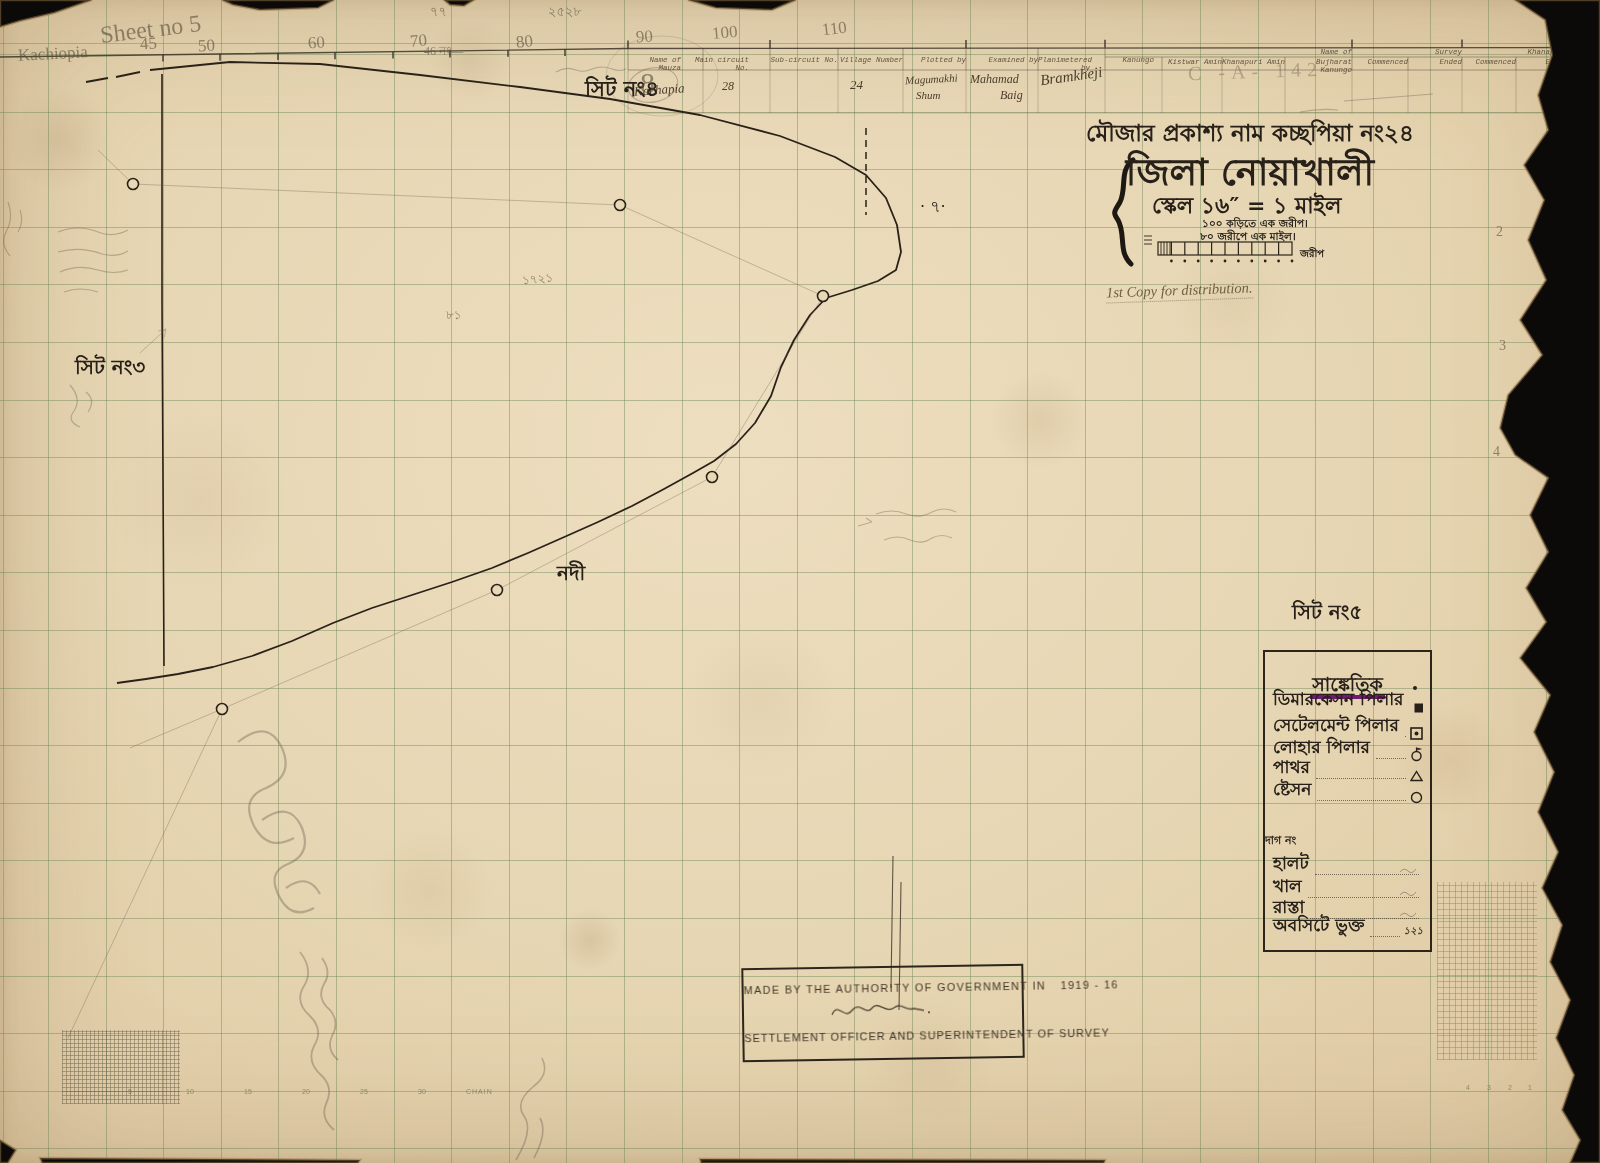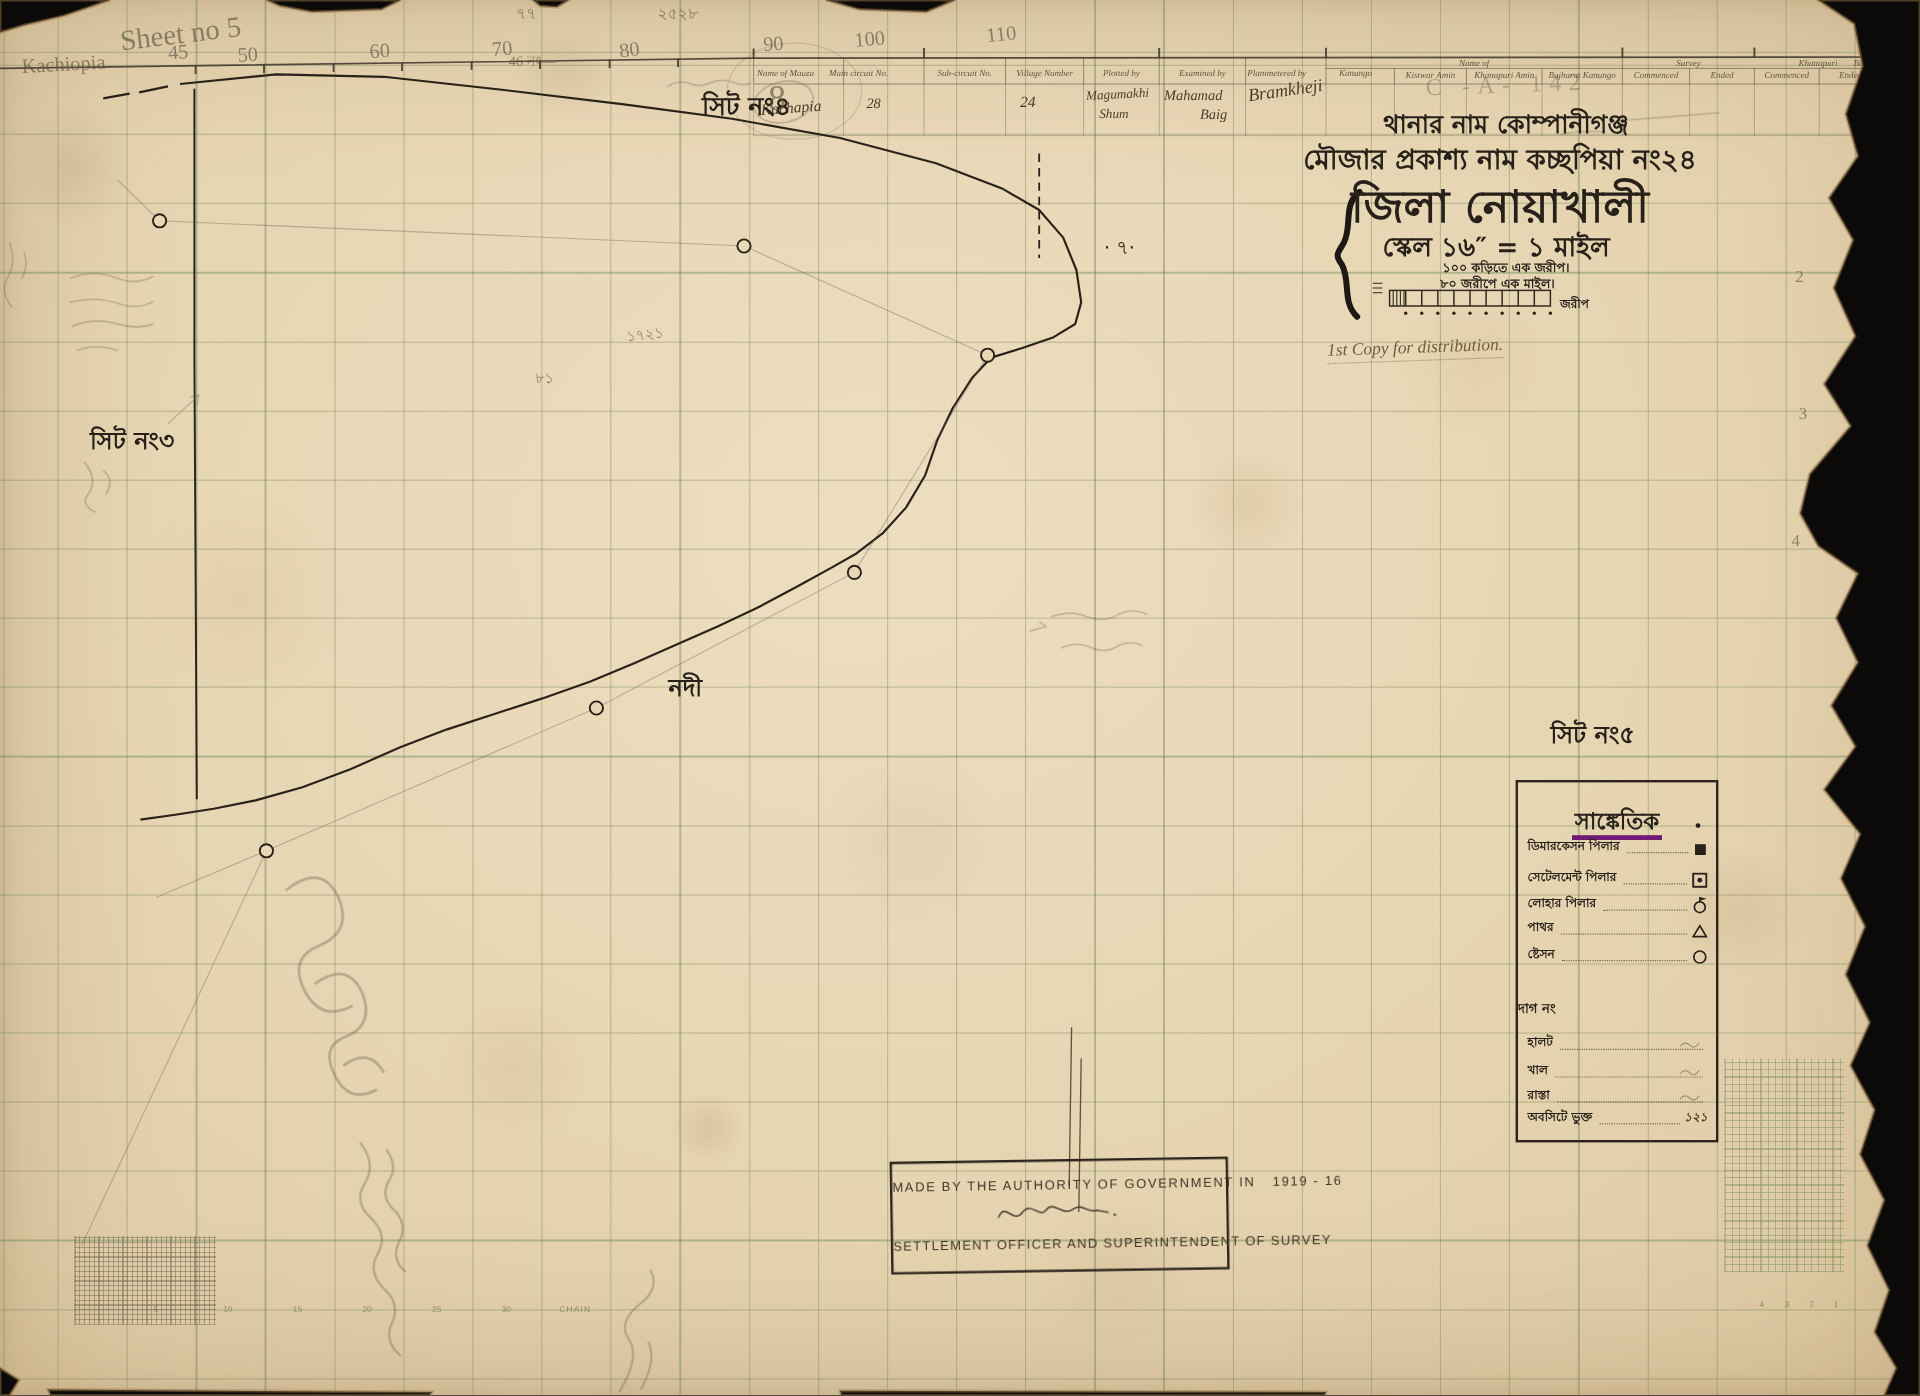"Name of" .formhead { font-family: Liberation Serif, serif -> Liberation Mono, monospace; text-align: center -> right }
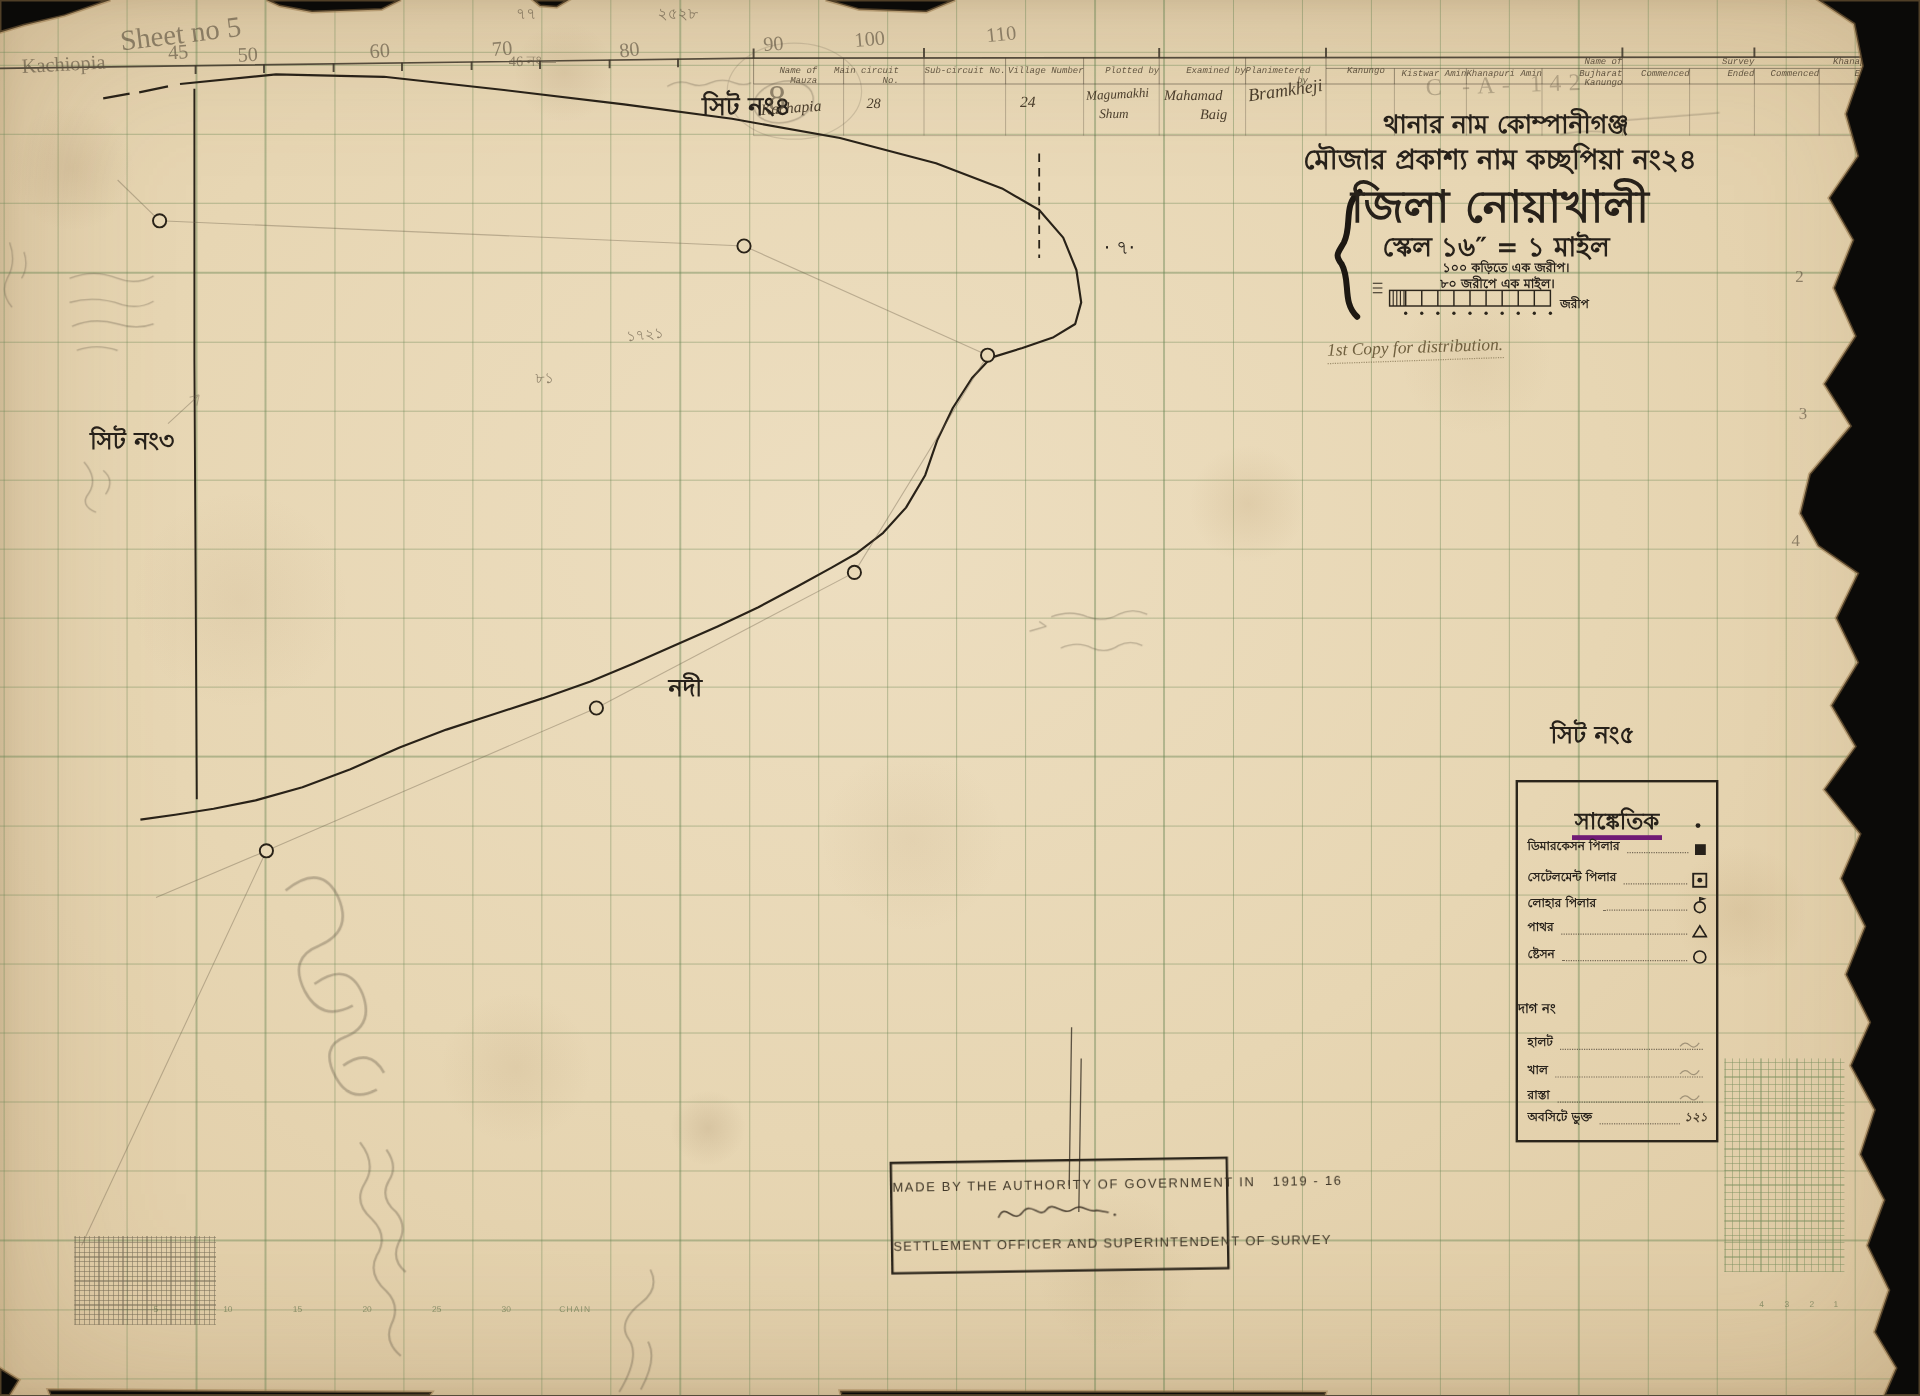"থানার নাম কোম্পানীগঞ্জ" div.abs { html: <div>থানার নাম কোম্পানীগঞ্জ</div> -> none }
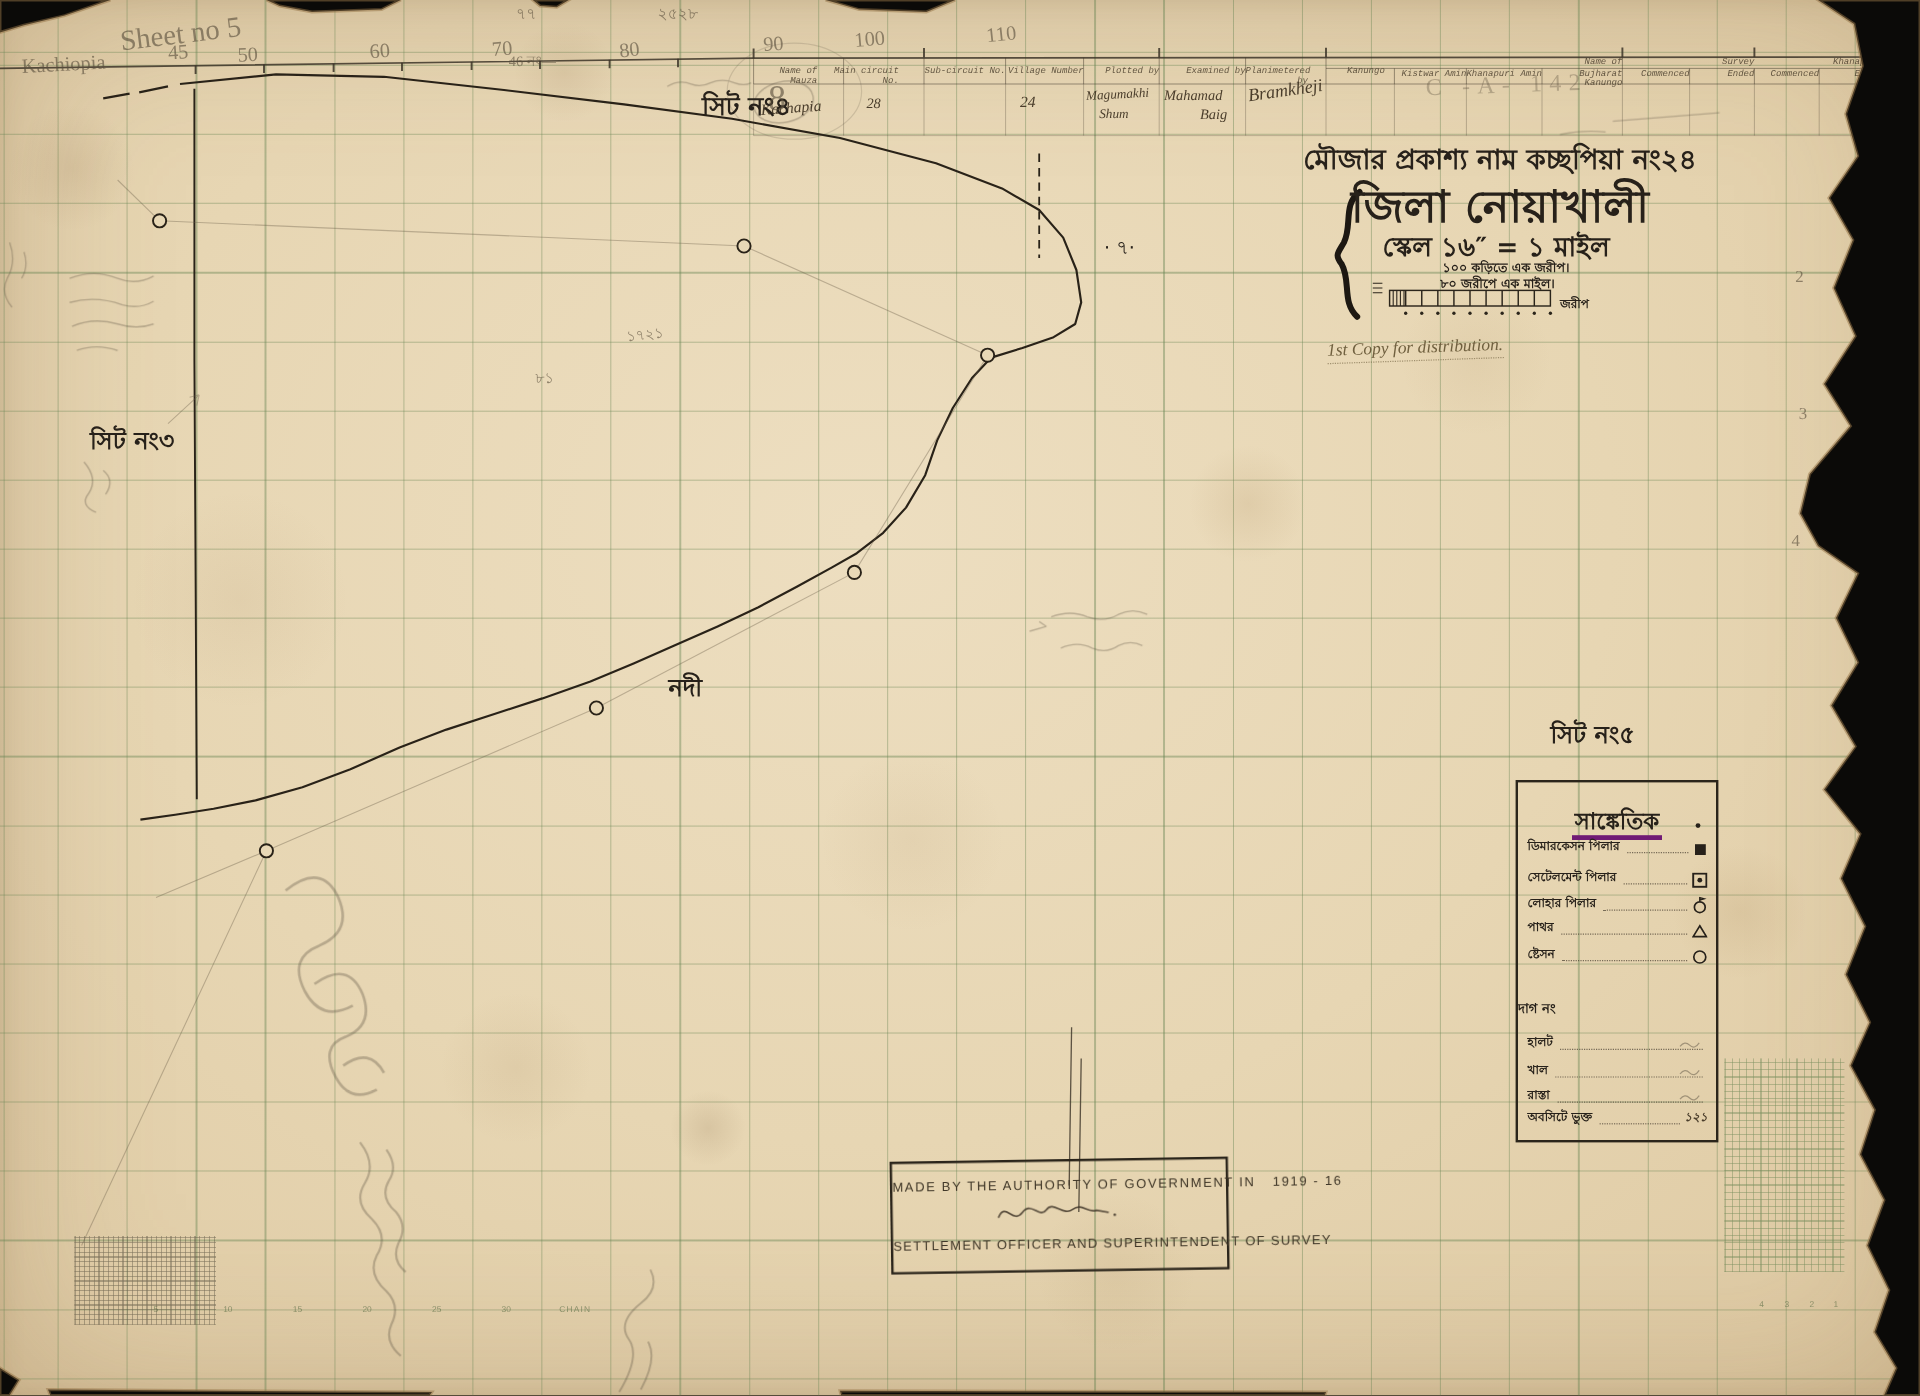"ডিমারকেসন পিলার" .lg-label { font-size: 10px -> 17px }
